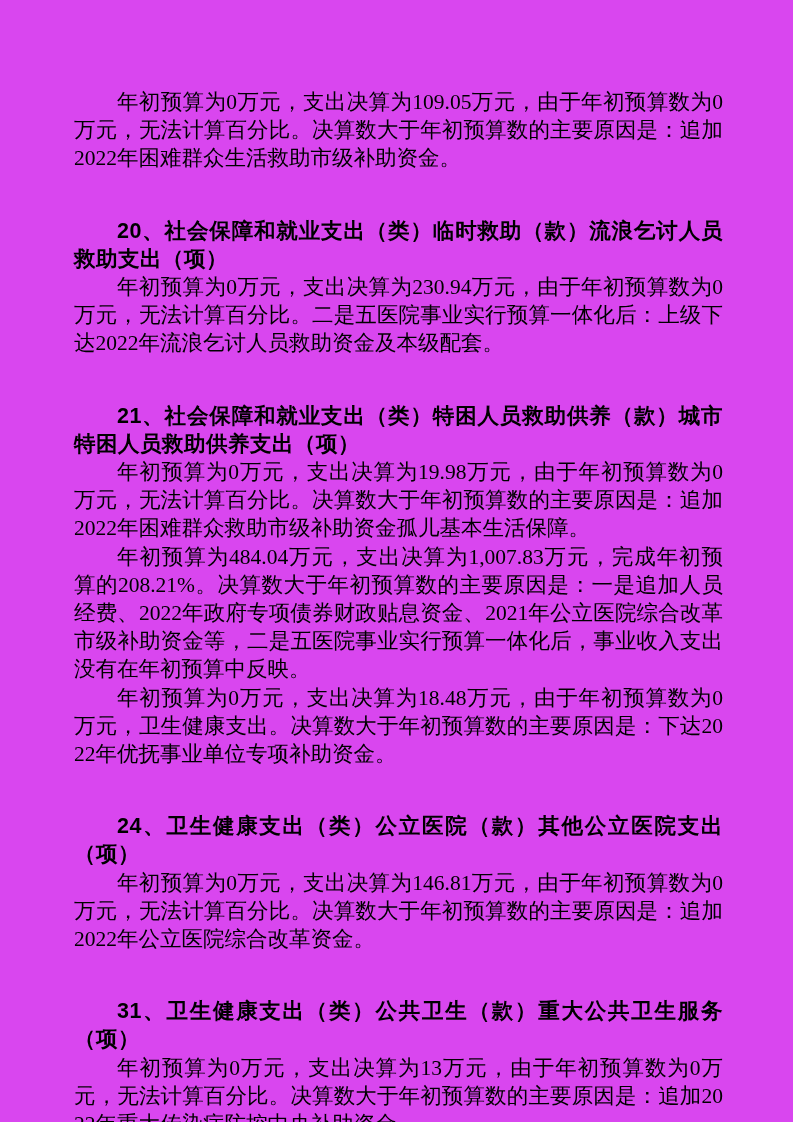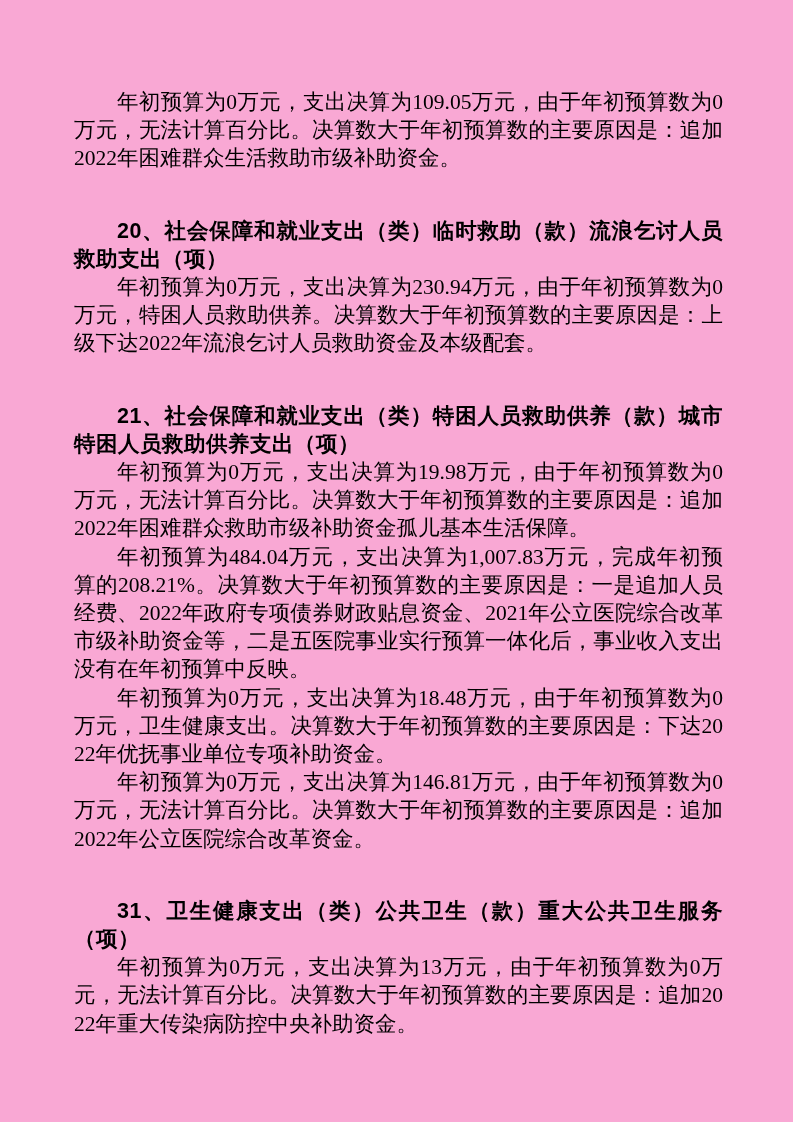"年初预算为0万元，支出决算为109.05万元，由于年初预算数为0万元，无法计算百" .page { background: #f9a8d4 -> #d946ef }
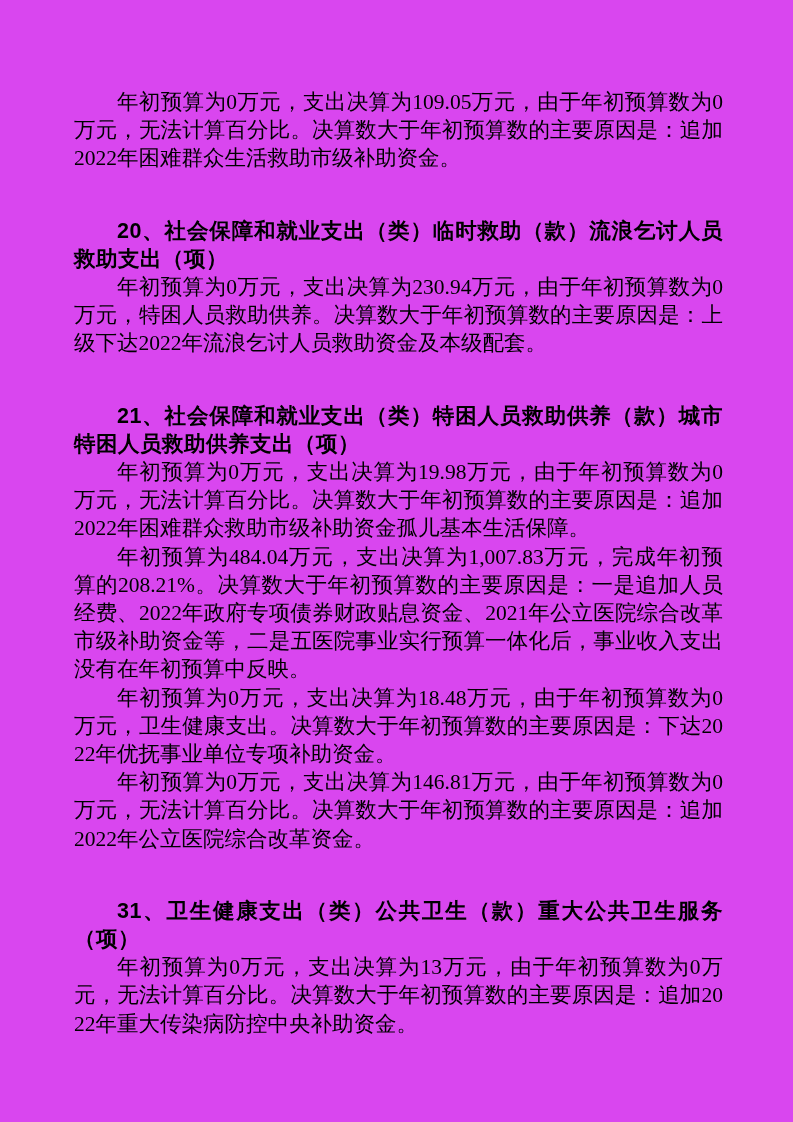"年初预算为0万元，支出决算为230.94万元，由于年初预算数为0万元，特困人员救" p.body { text: 特困人员救助供养。决算数大于年初预算数的主要原因是 -> 无法计算百分比。二是五医院事业实行预算一体化后 }
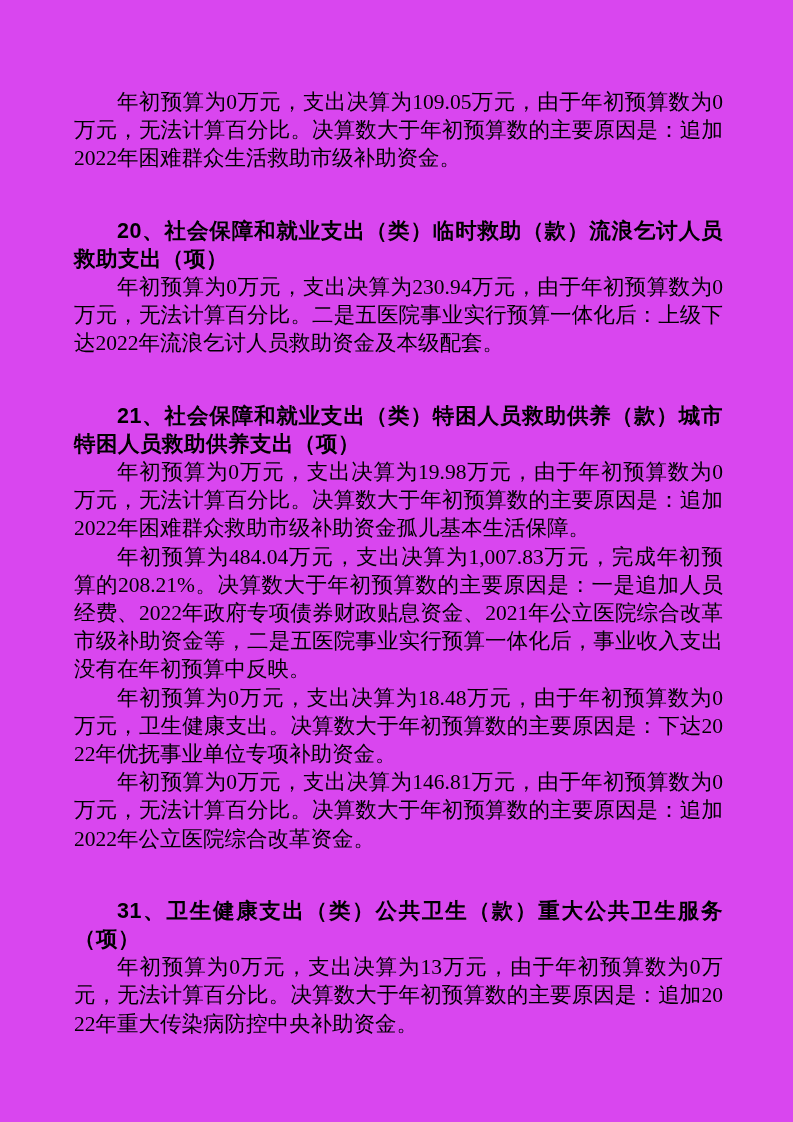"24、卫生健康支出（类）公立医院（款）其他公立医院支出（项）" p.heading { html: none -> <p>24、卫生健康支出（类）公立医院（款）其他公立医院支出（项）</p> }
